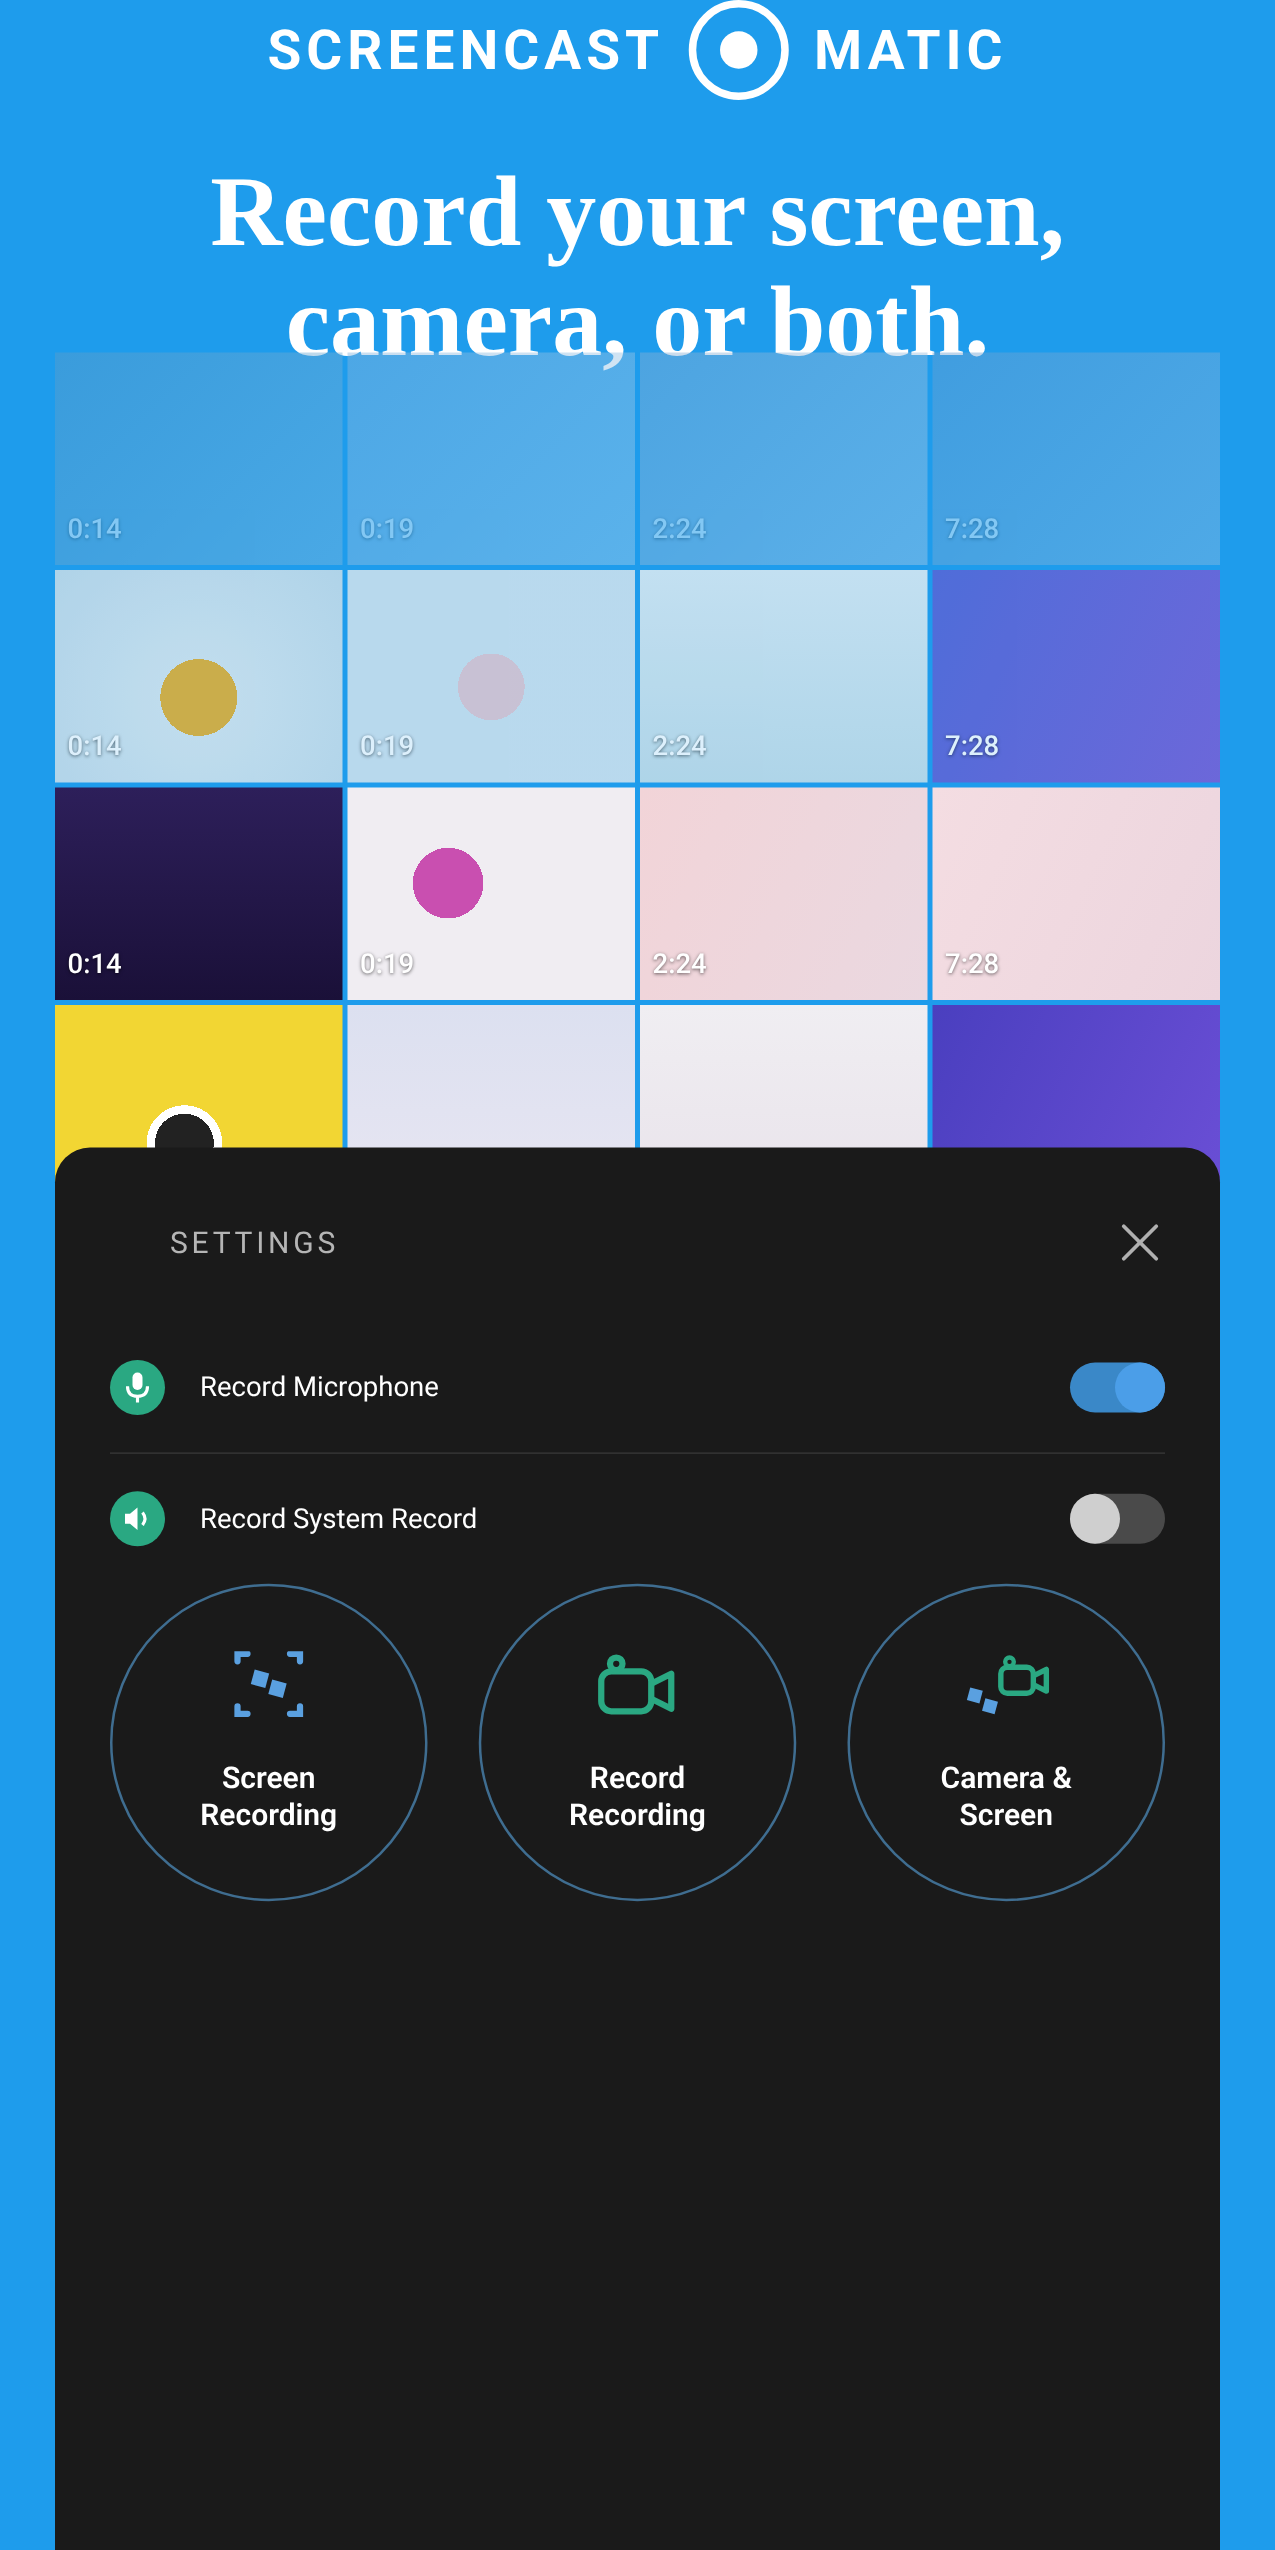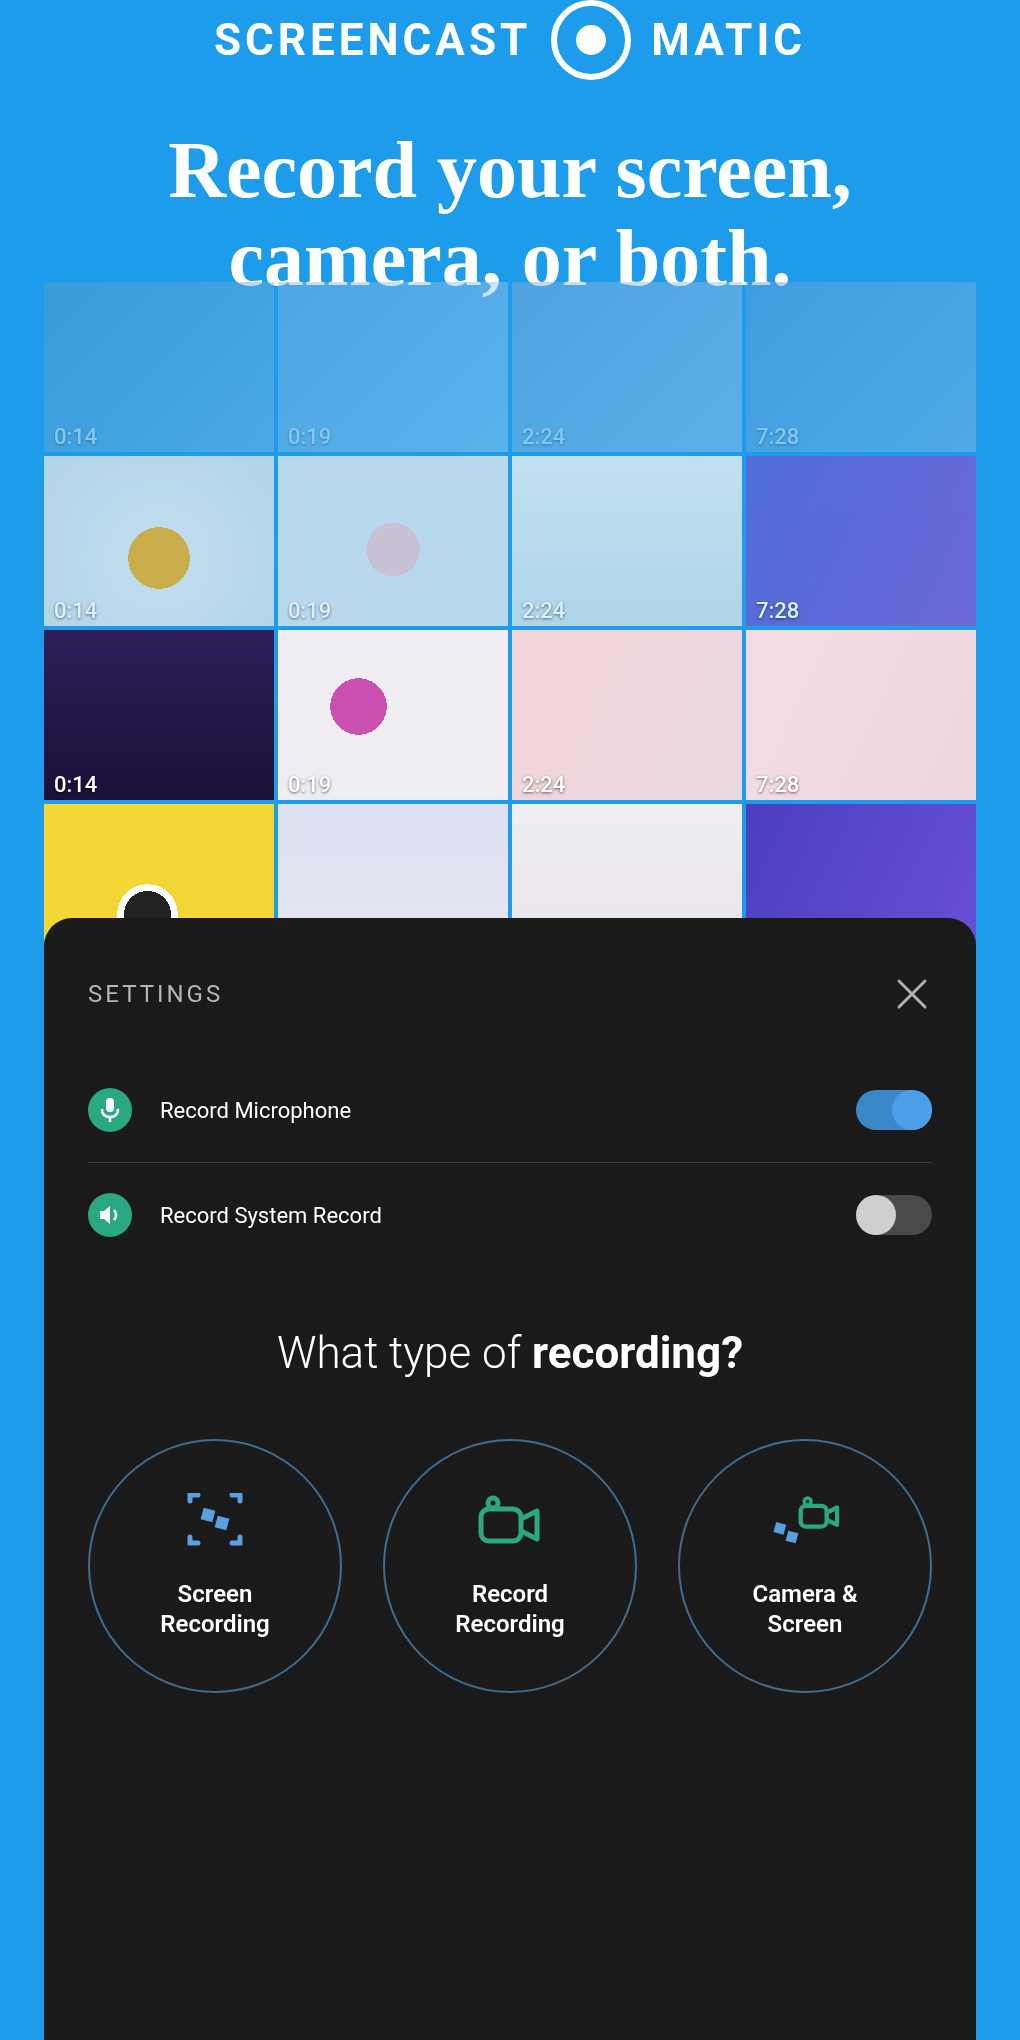"0:14" .tile-duration { bottom: 3px -> 16px }
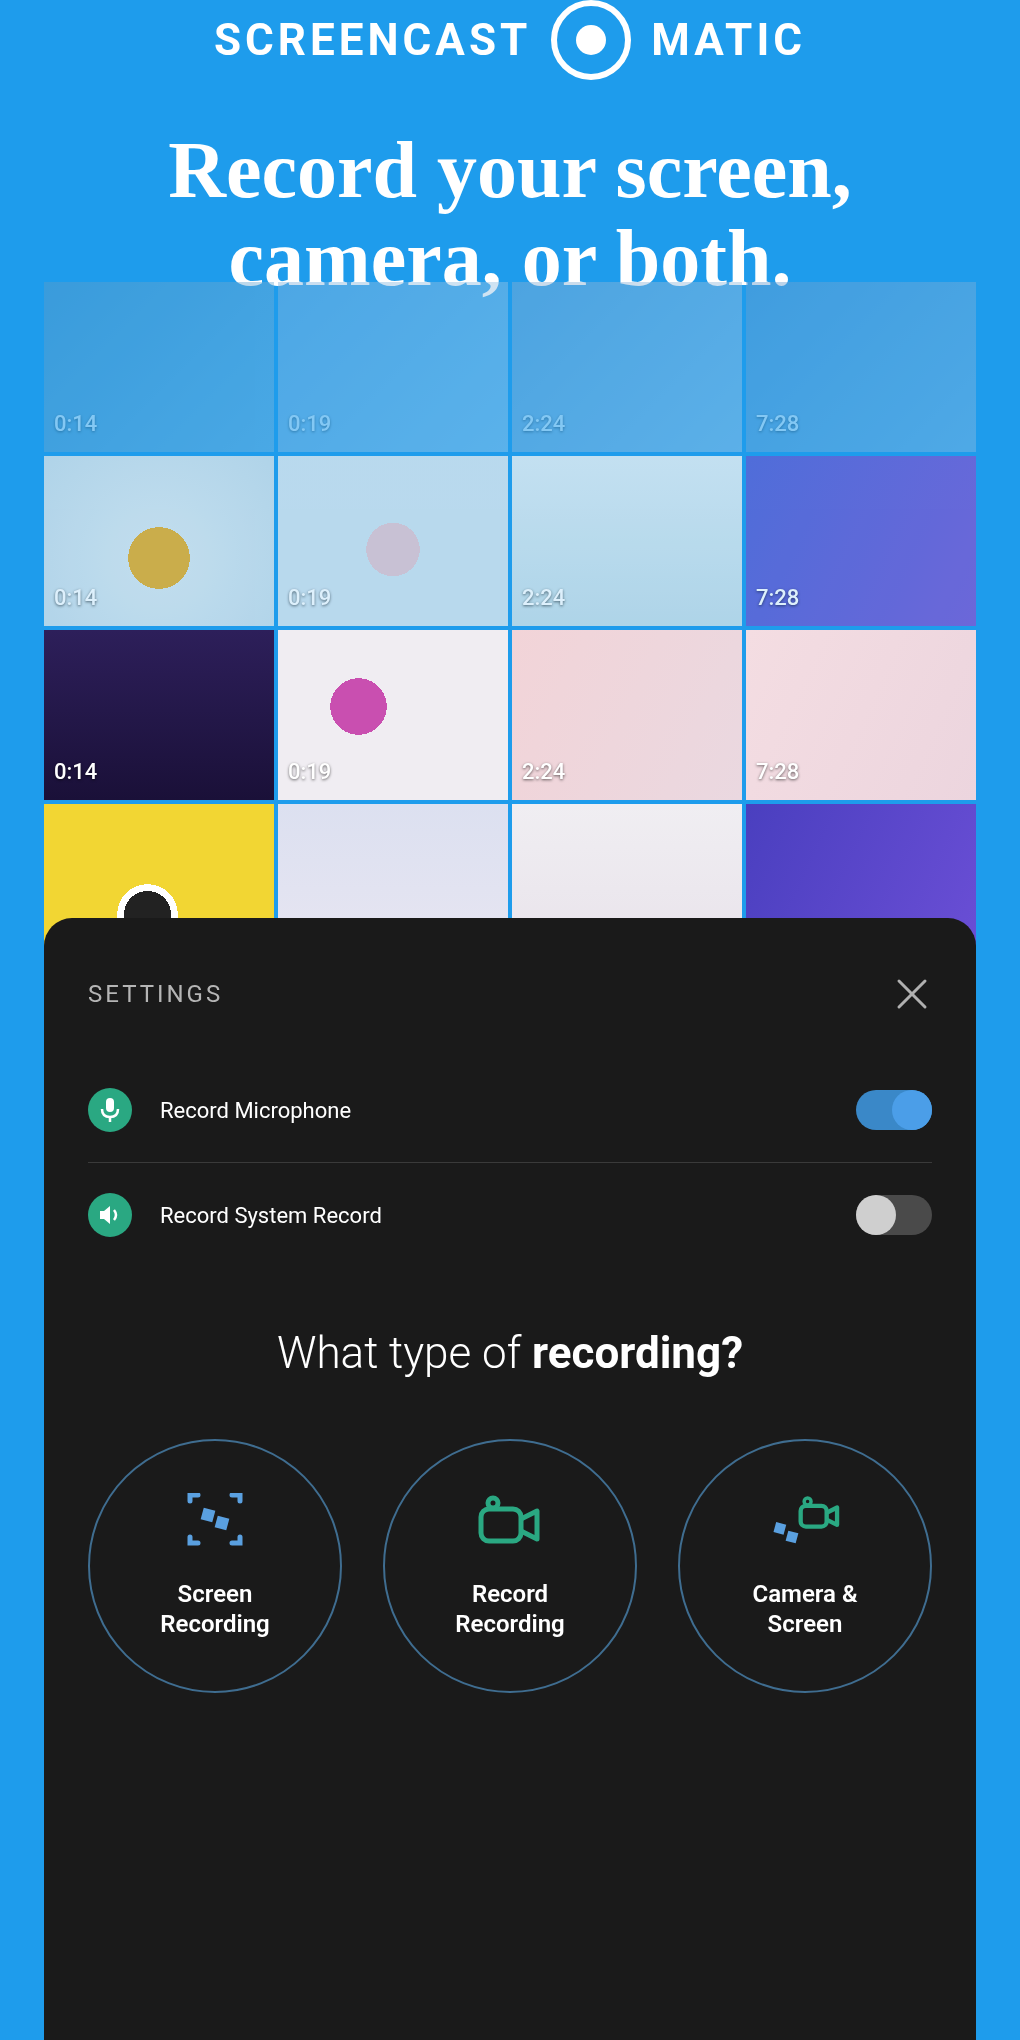"SETTINGS" .settings-header { margin-left: none -> 48px }
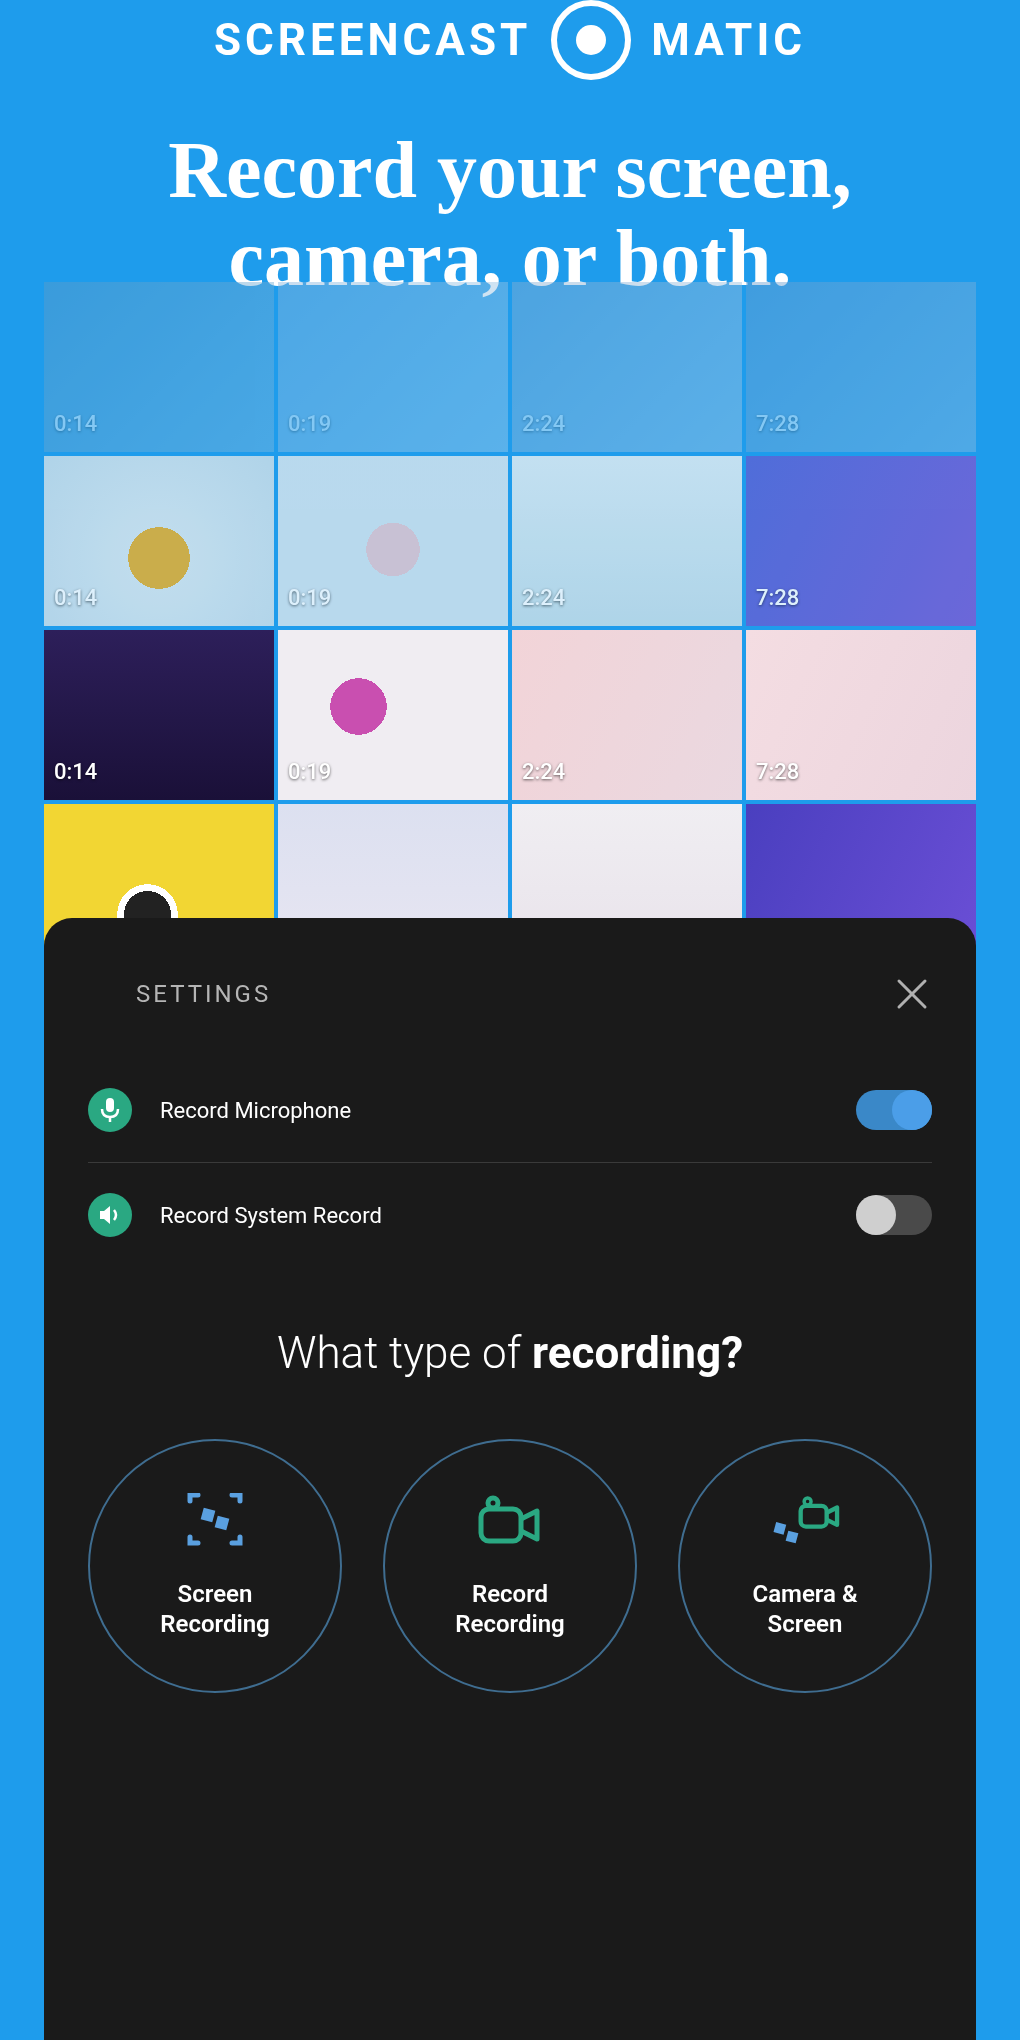"What type of recording?" div.recording-question { html: <div> <span>What type of </span><span>recording?</span> </div> -> none }
